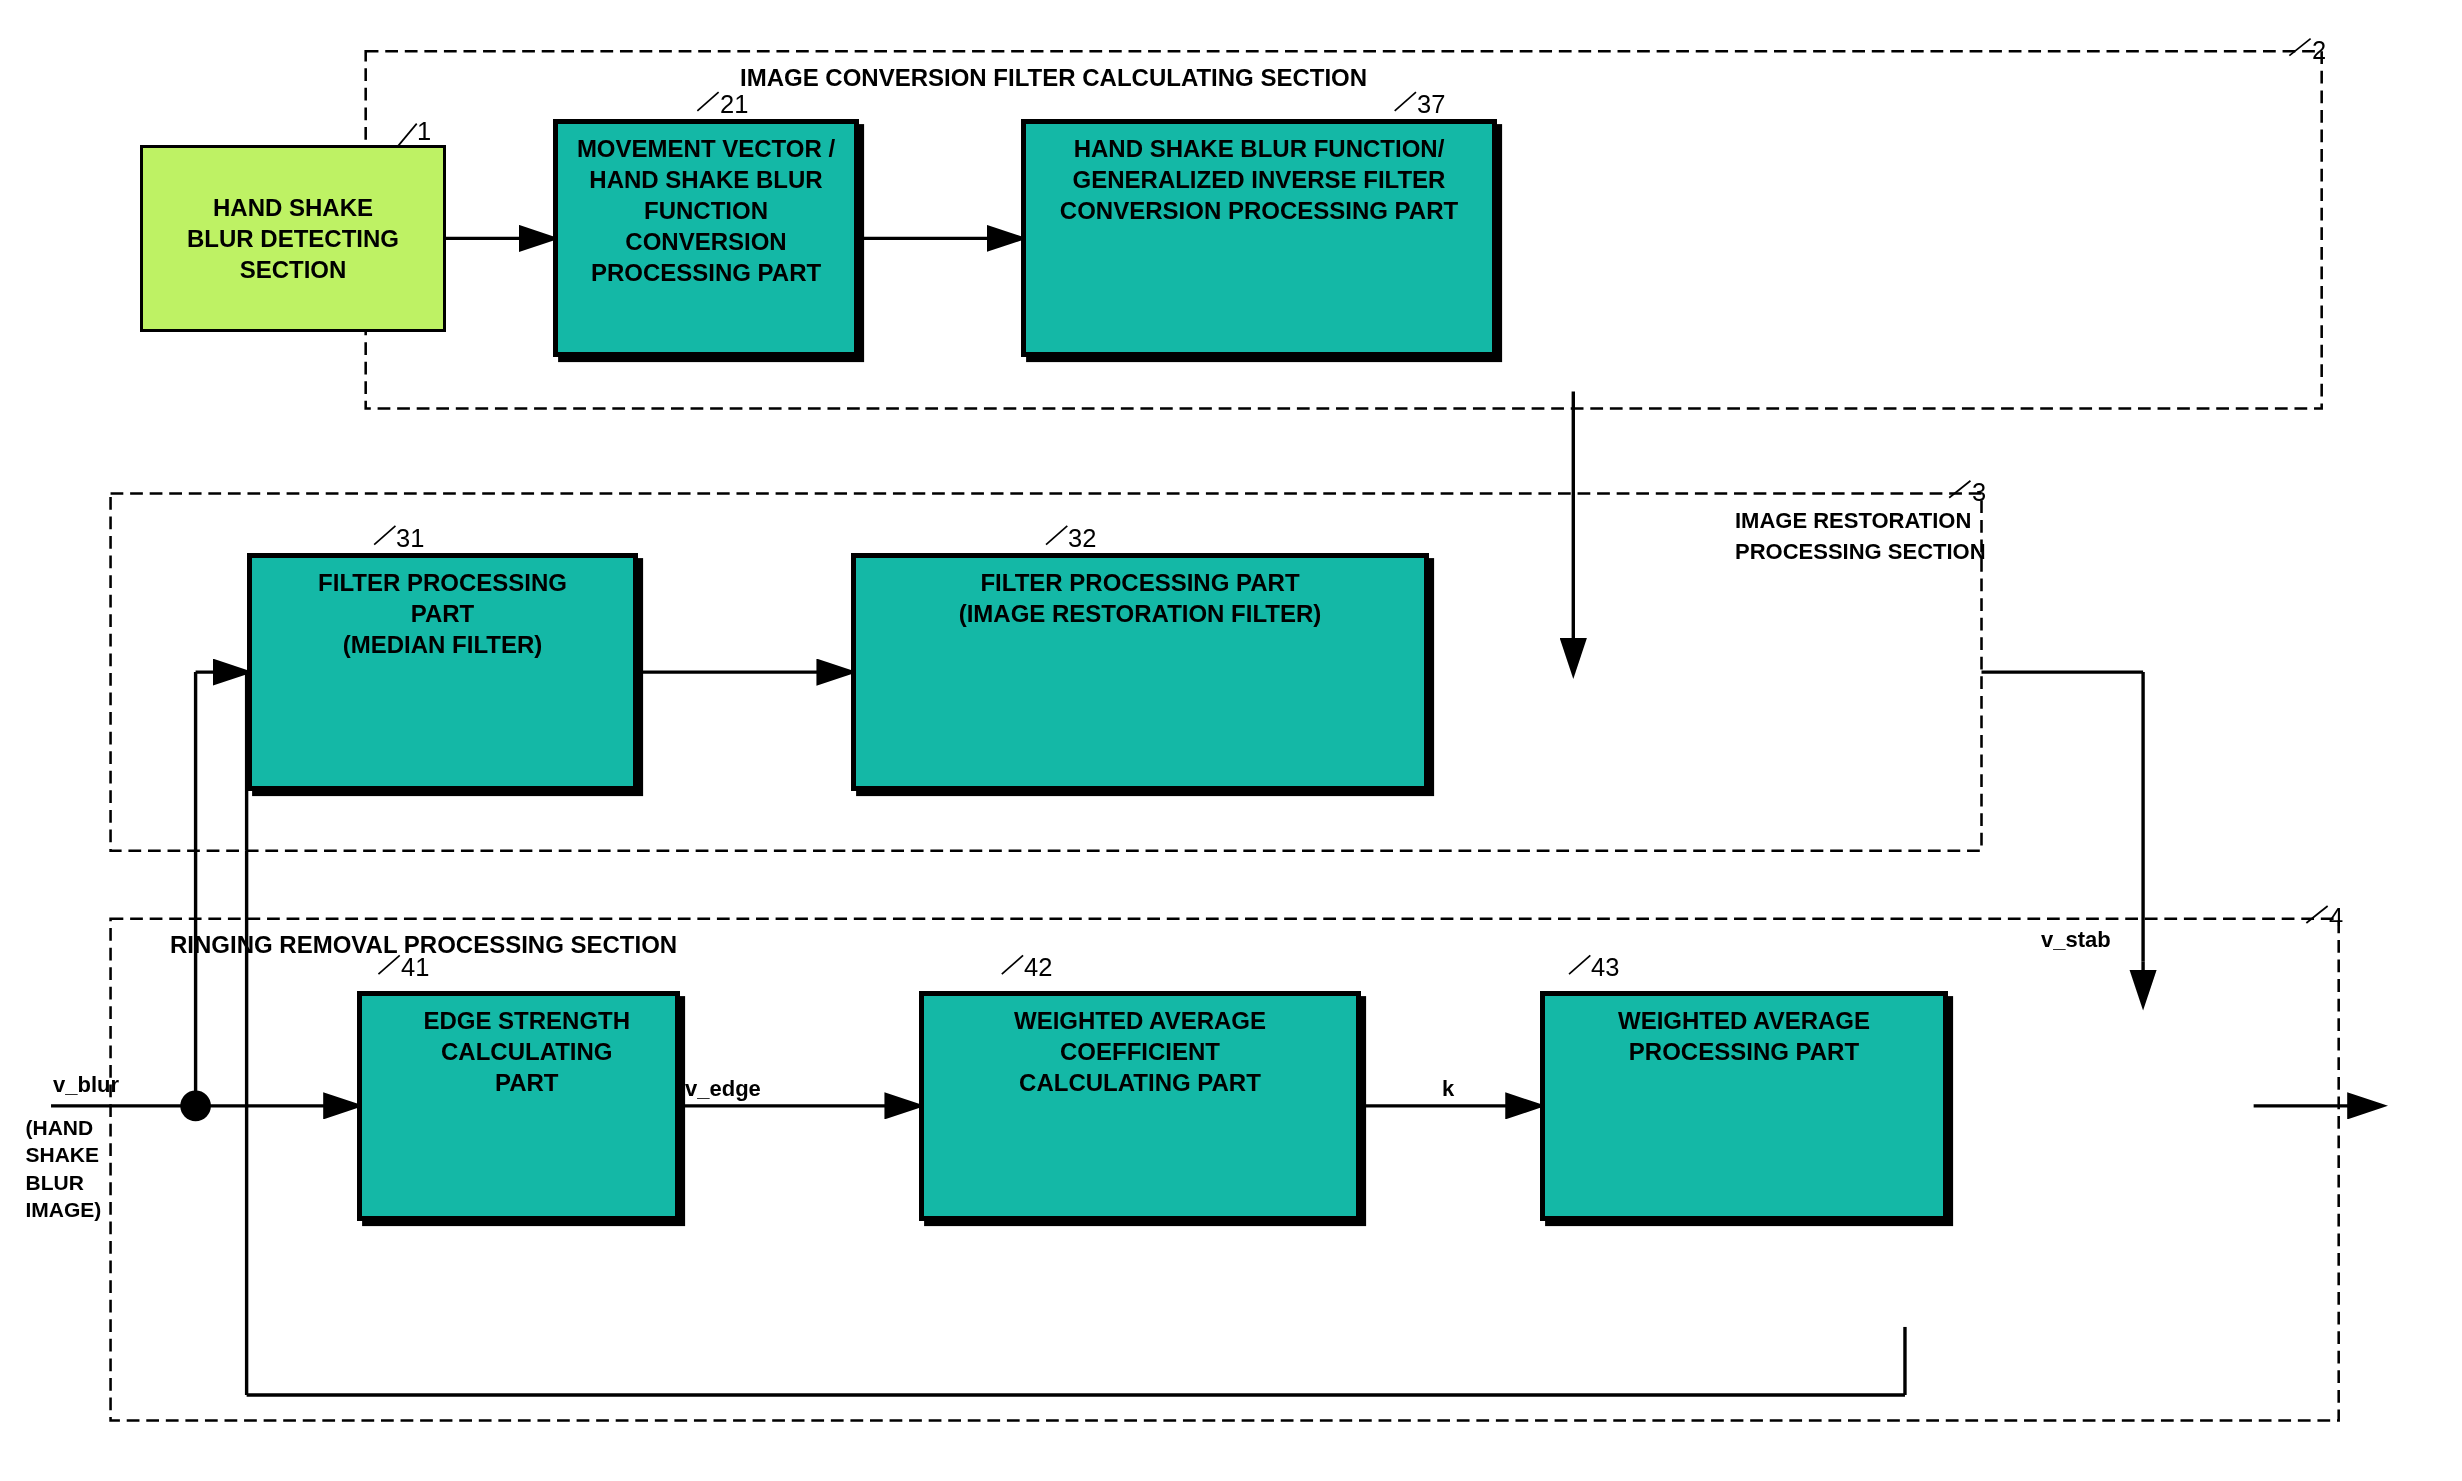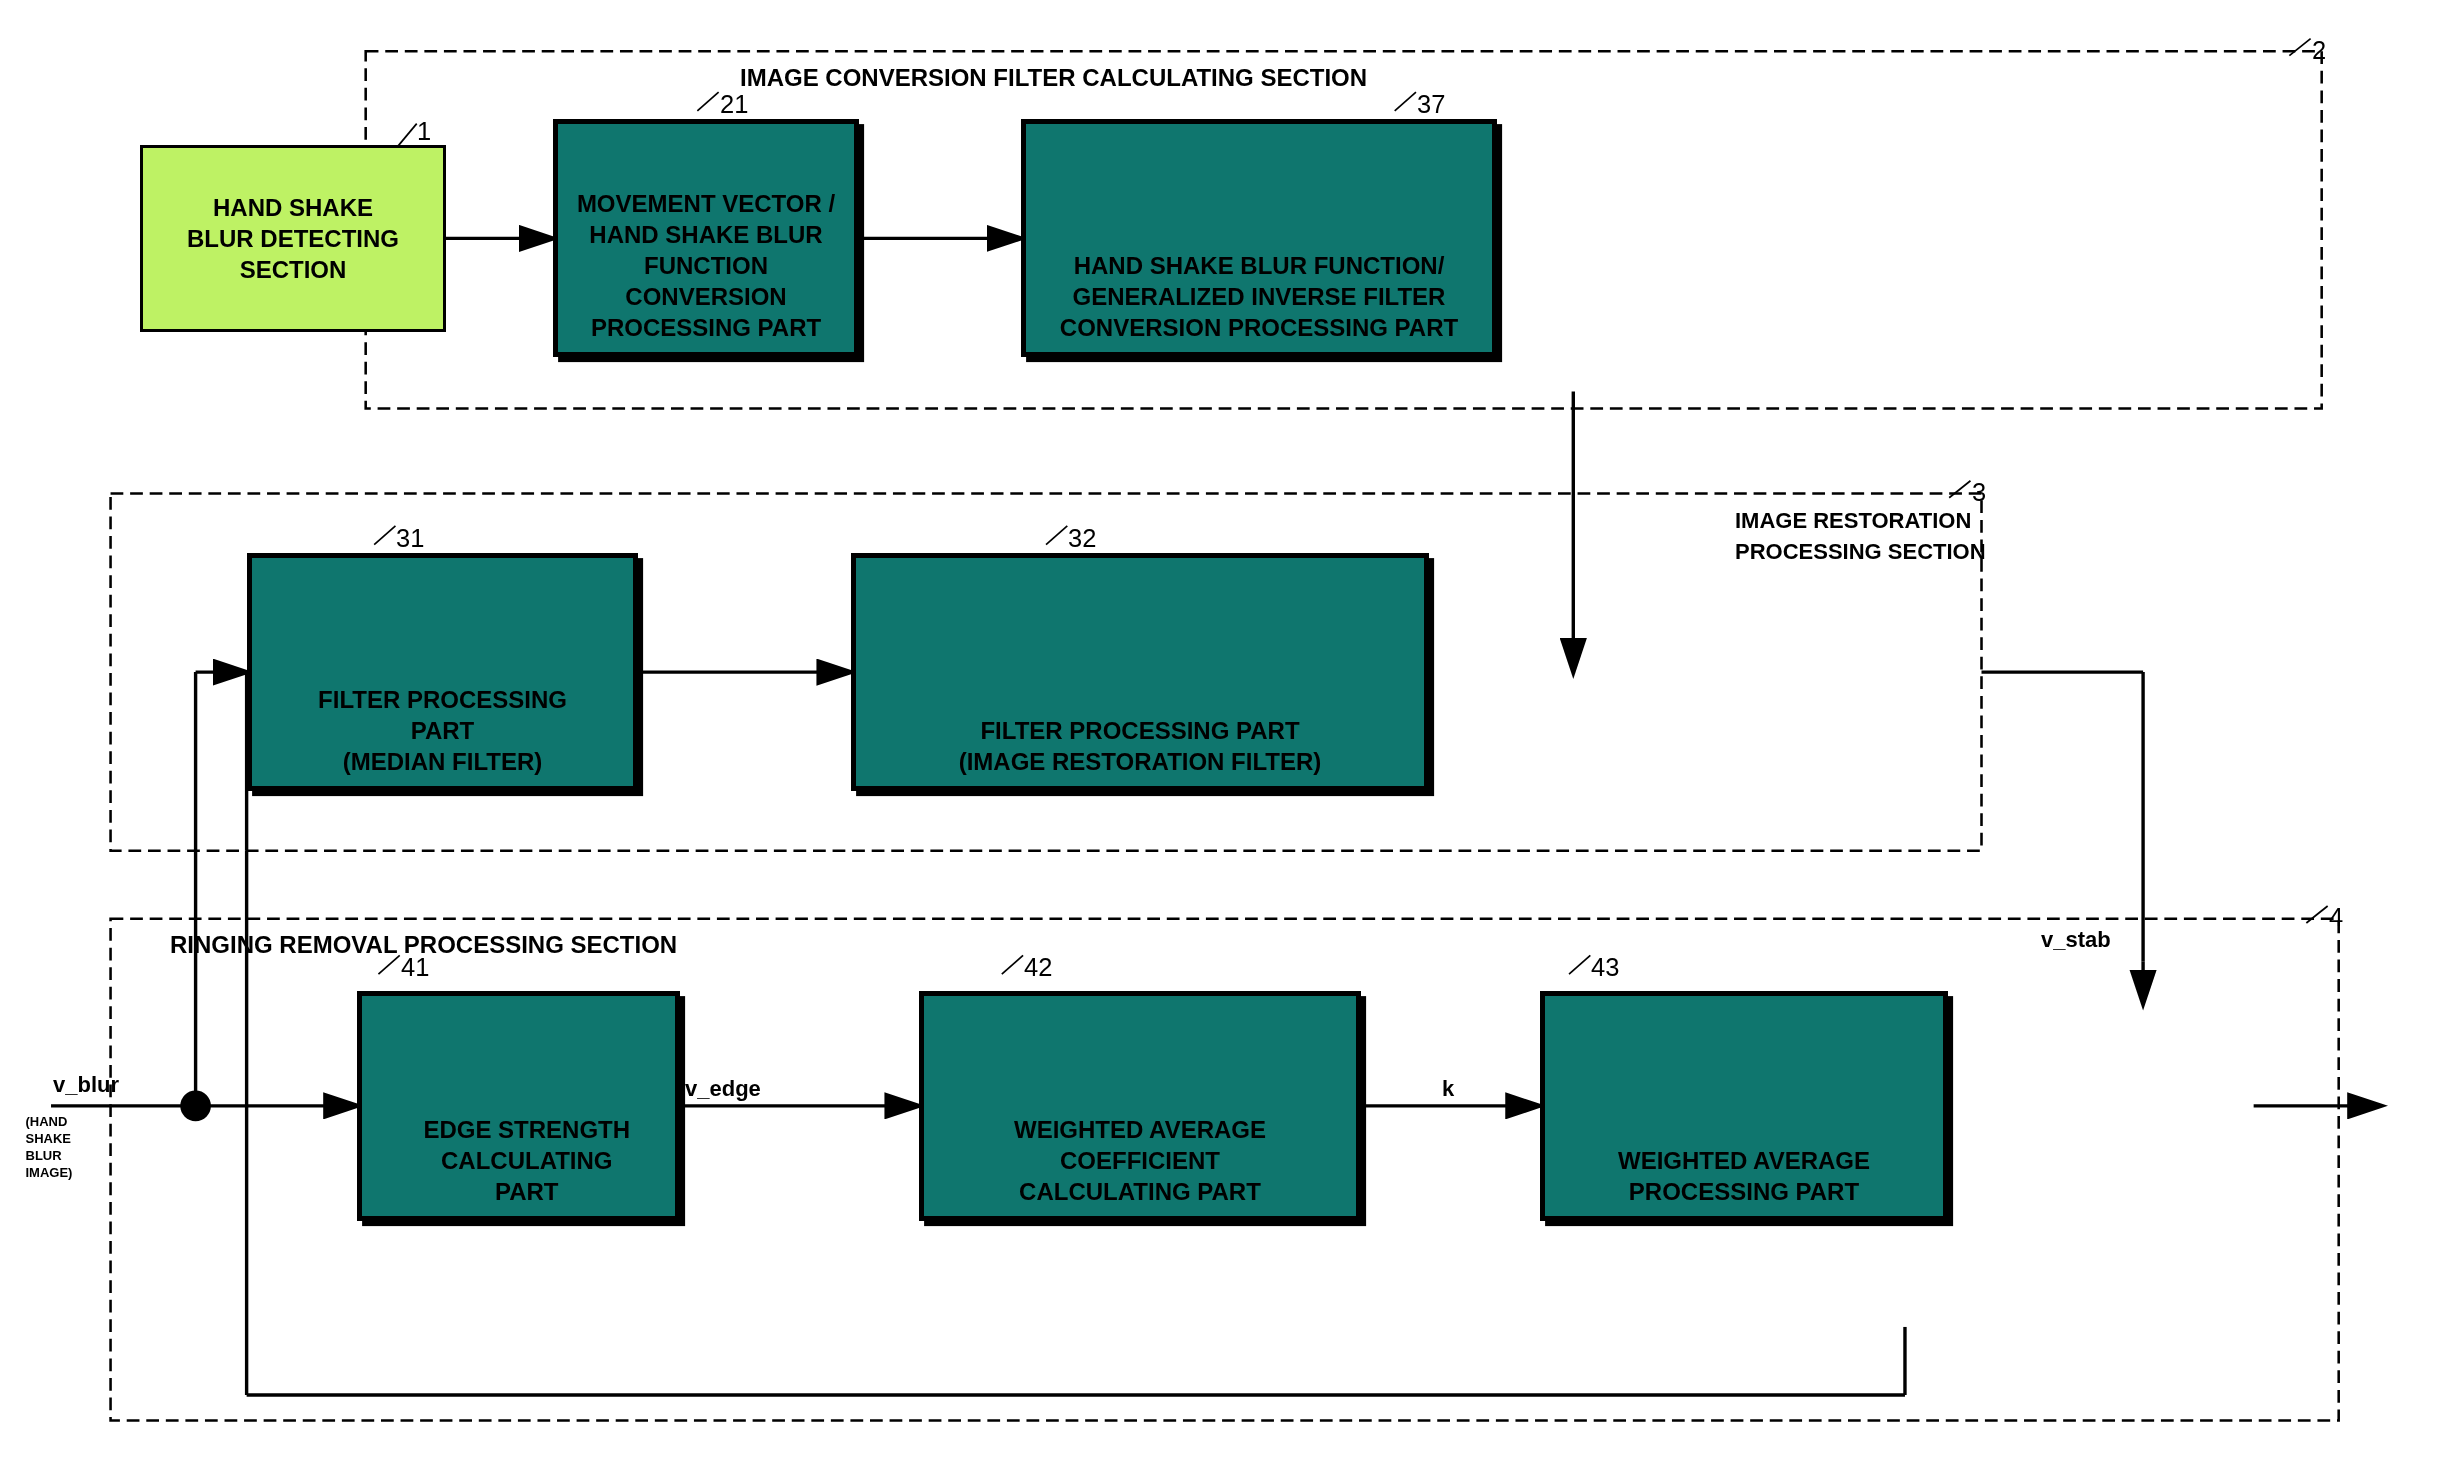"MOVEMENT VECTOR /" .box-thick { align-items: flex-end -> flex-start; background: #0f766e -> #14b8a6 }
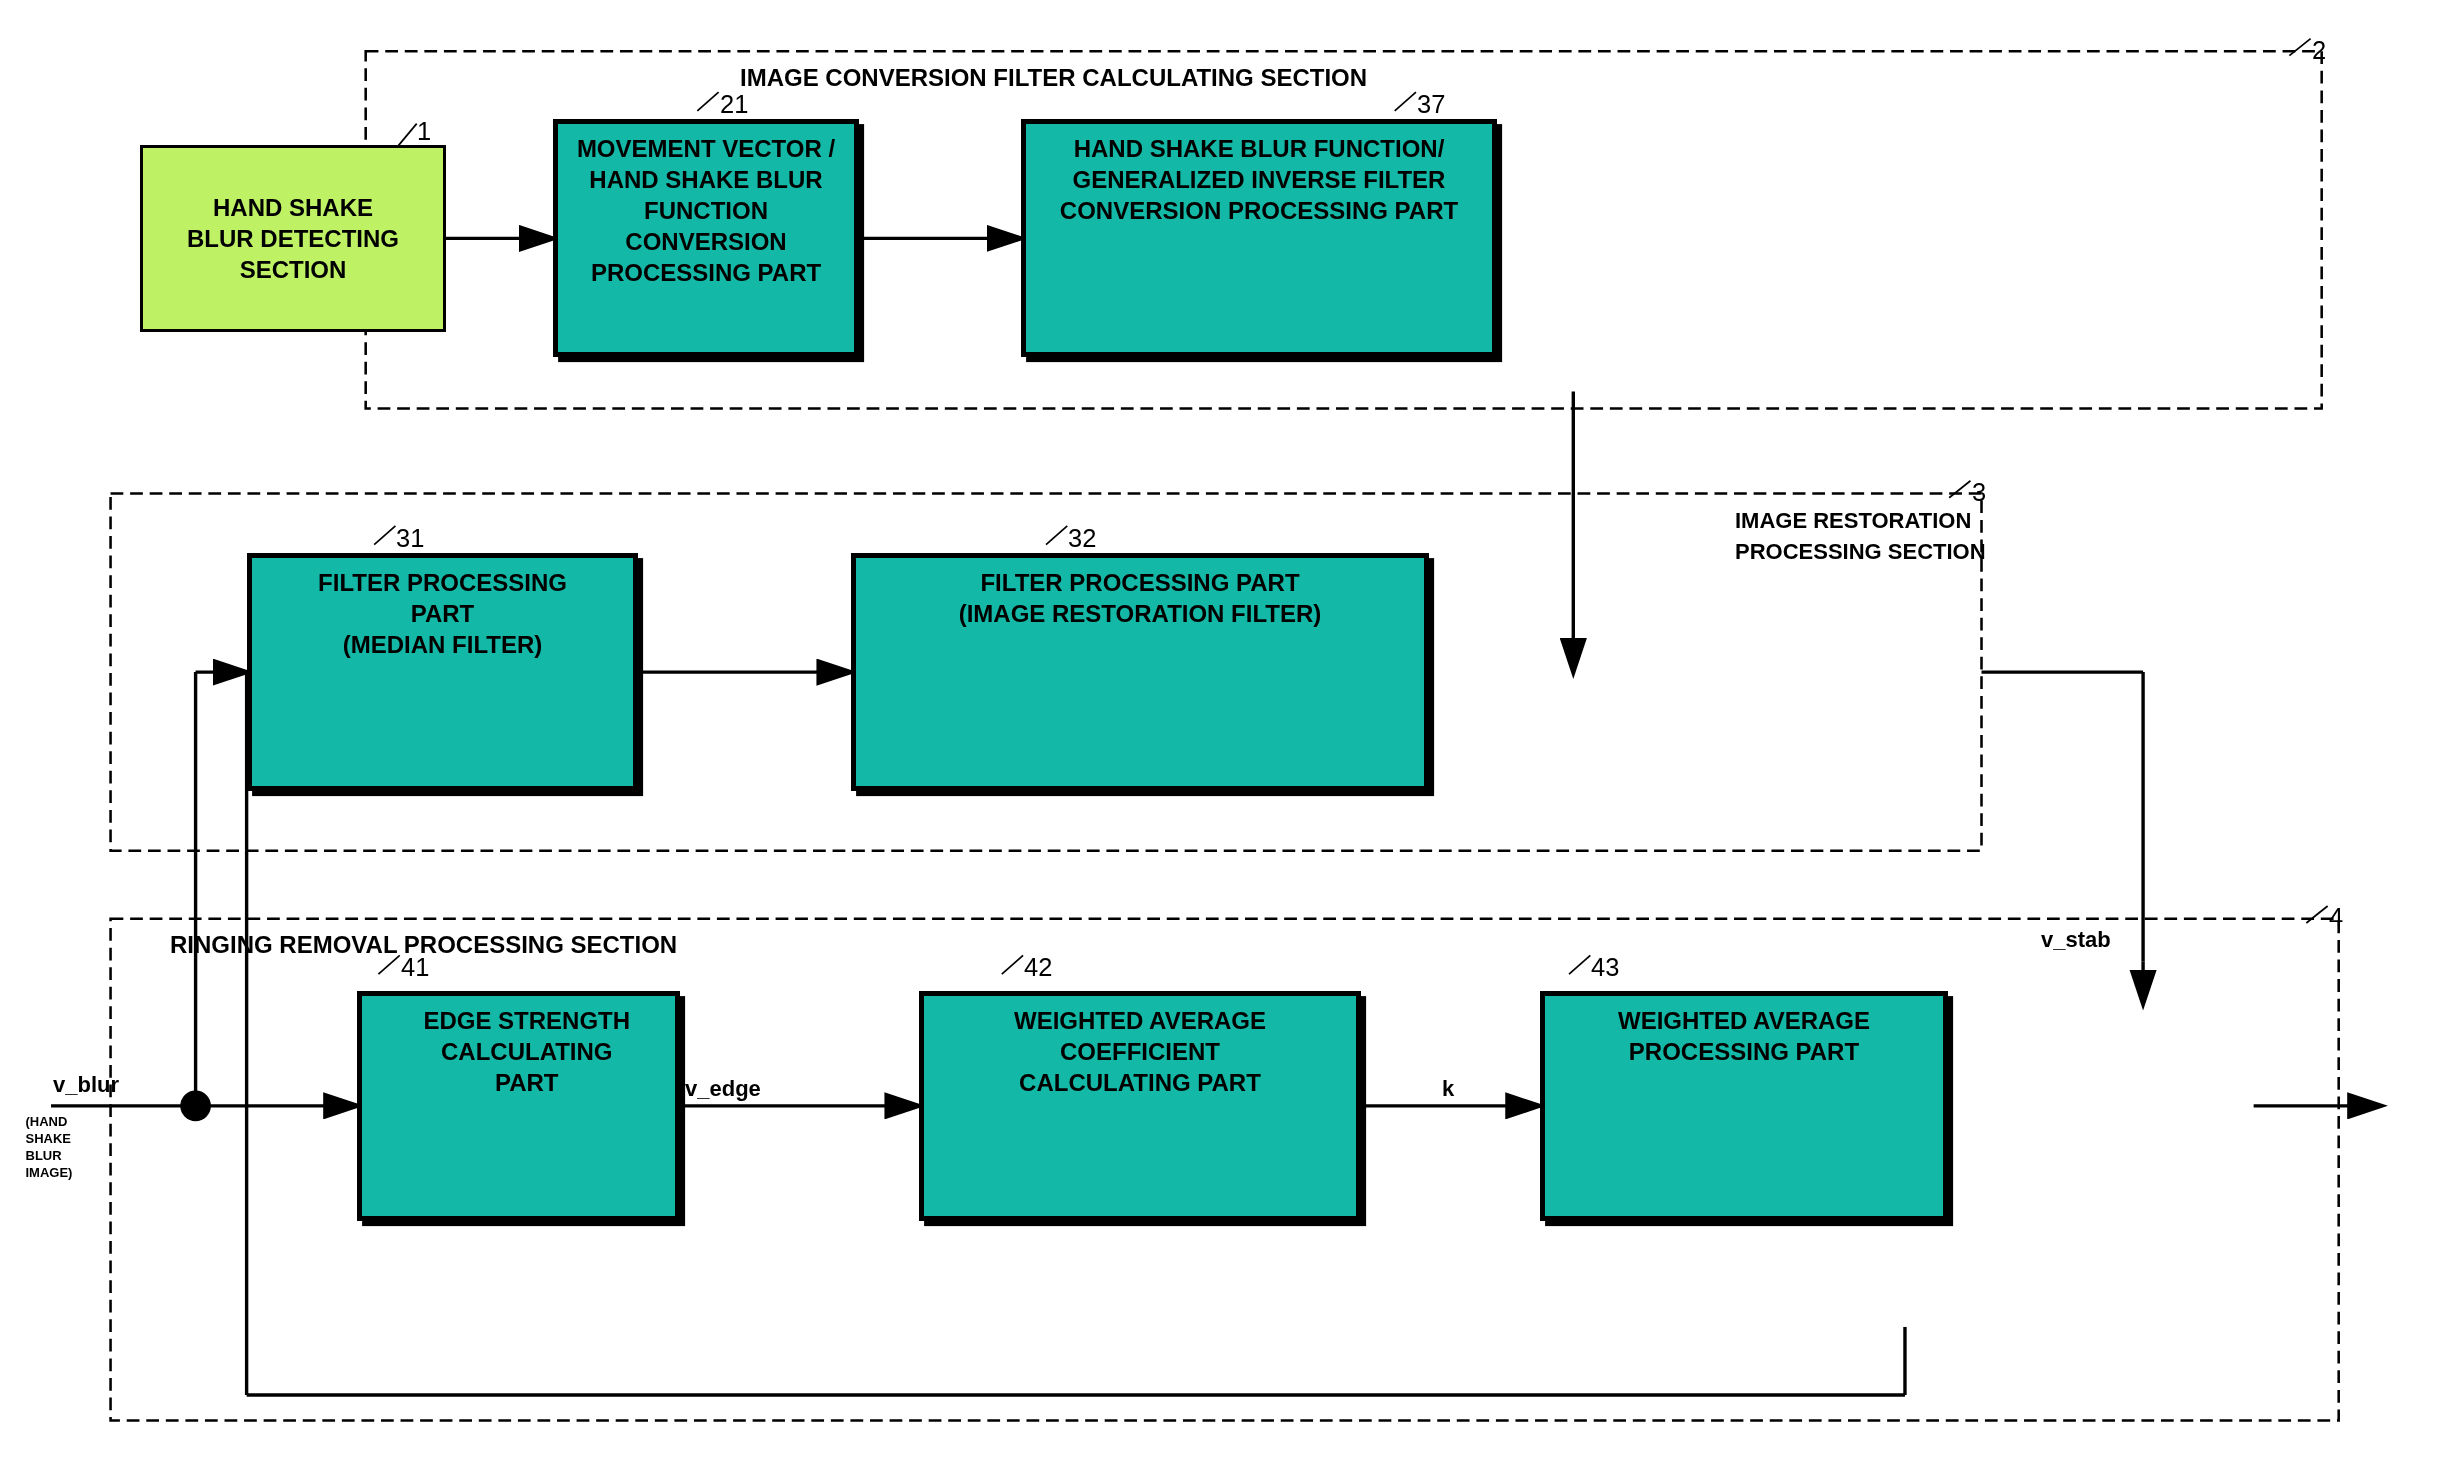"(HAND" div.signal-label { font-size: 13px -> 21px }
